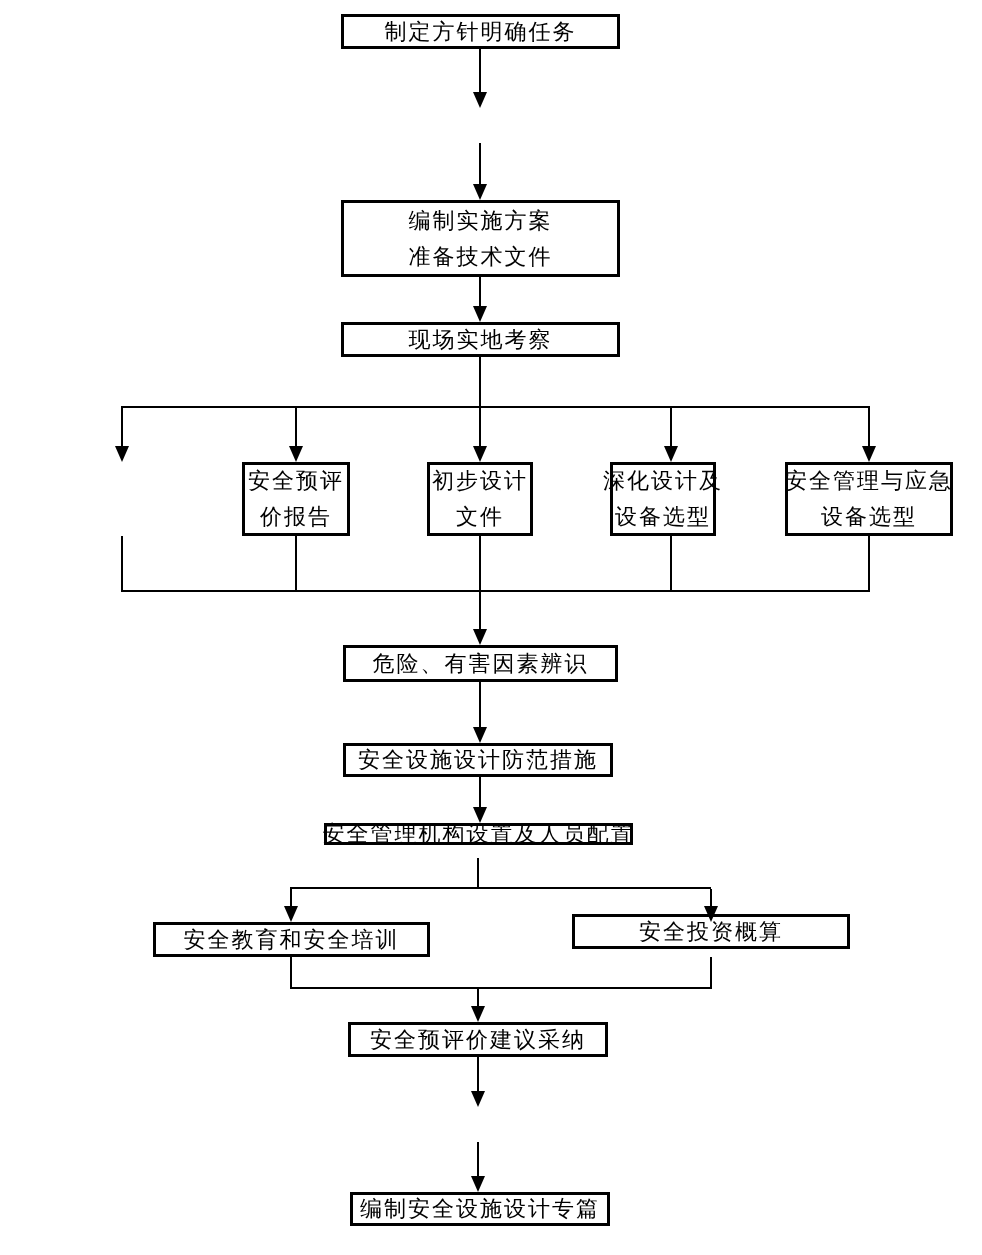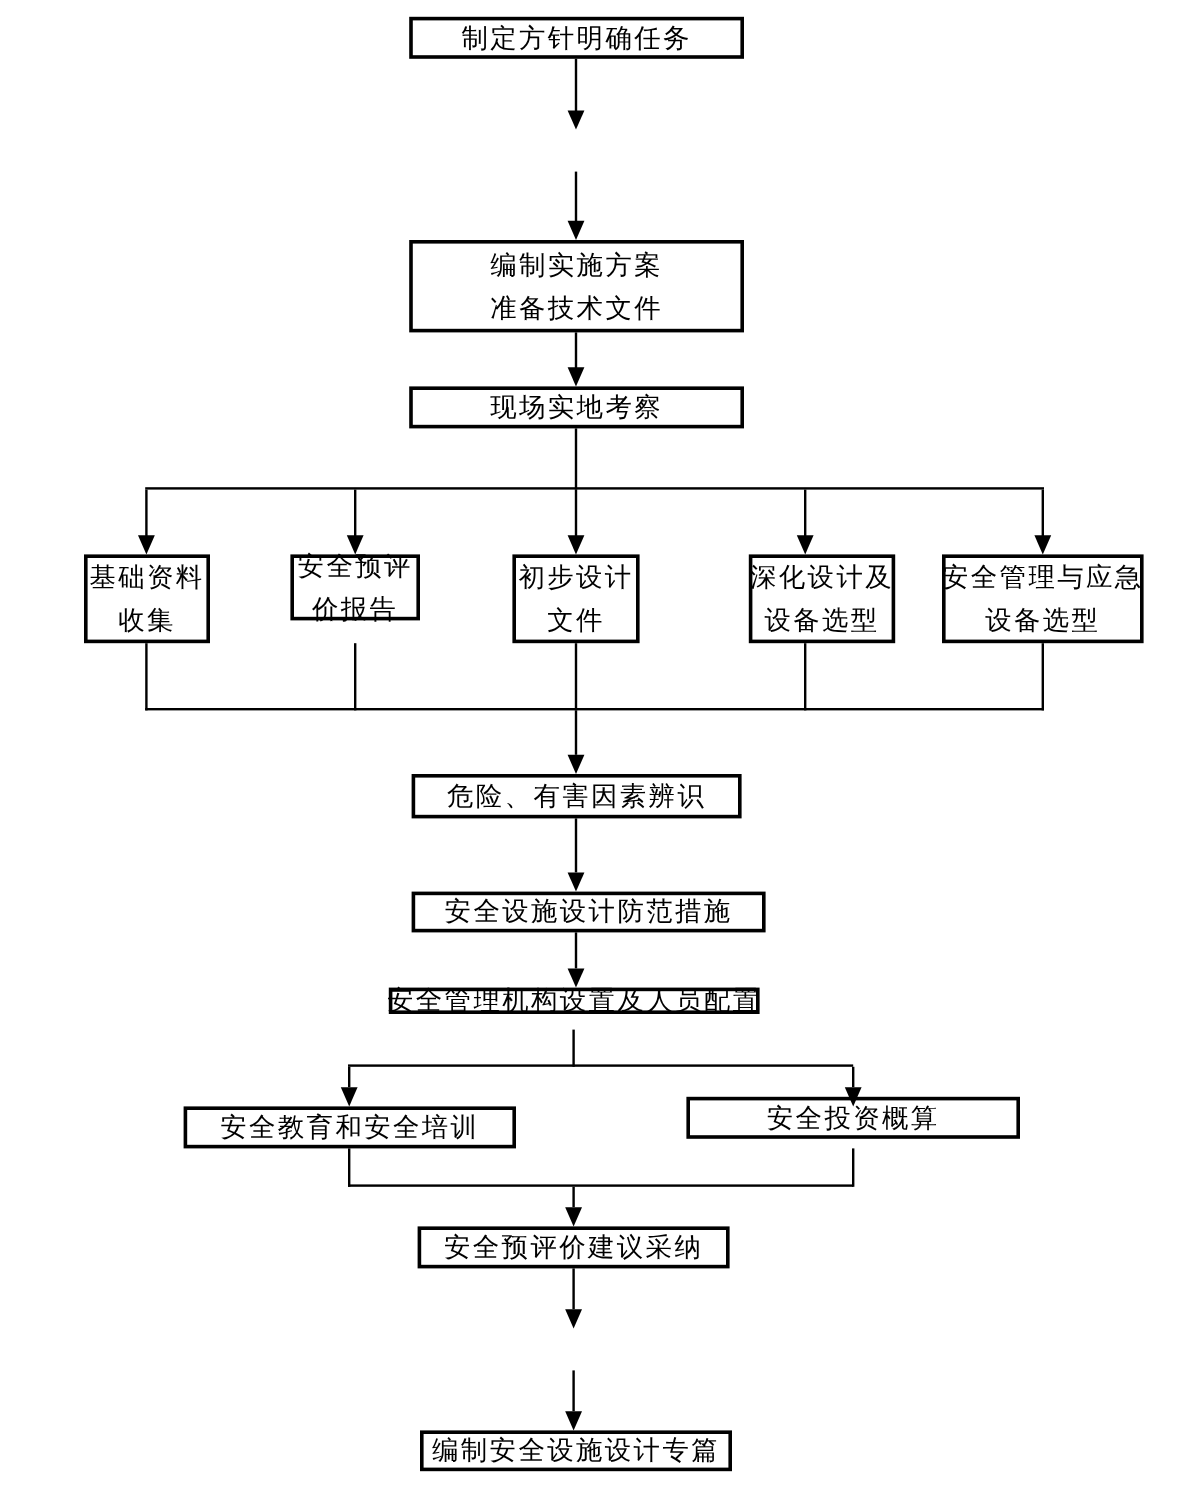"基础资料" div.node { html: <div> <span>基础资料</span> <span>收集</span> </div> -> none }
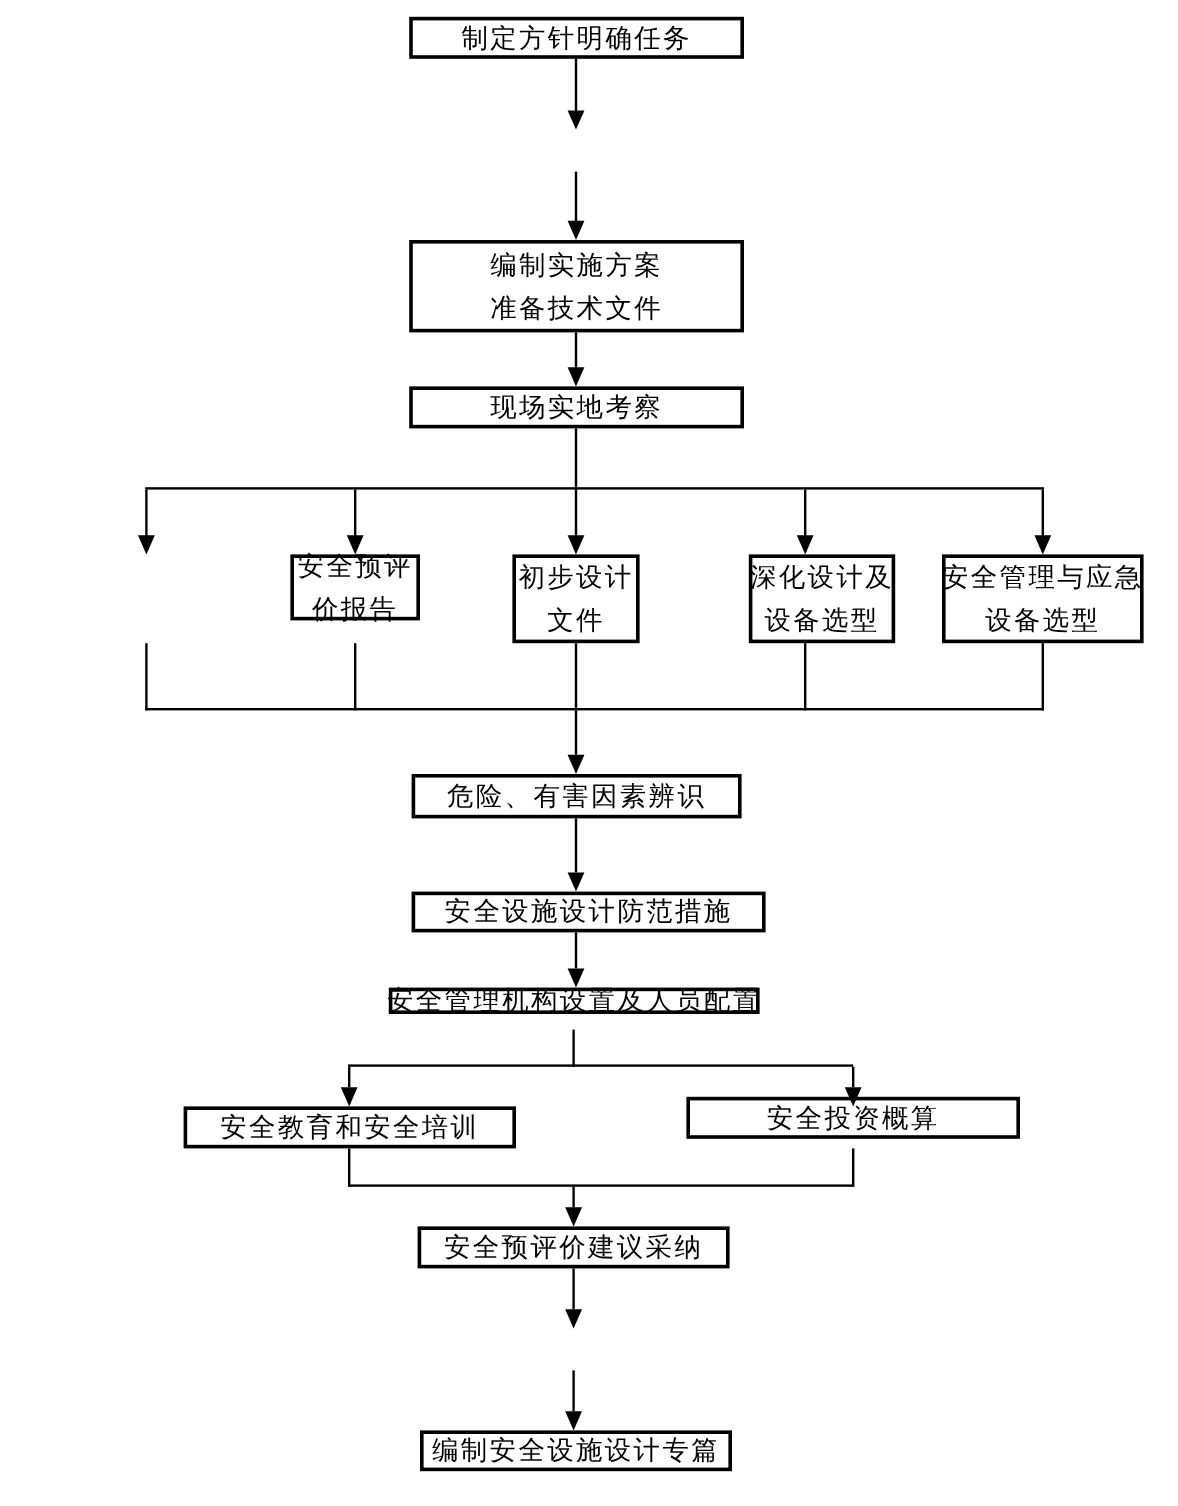"安全预评" div.node { height: 55px -> 74px }
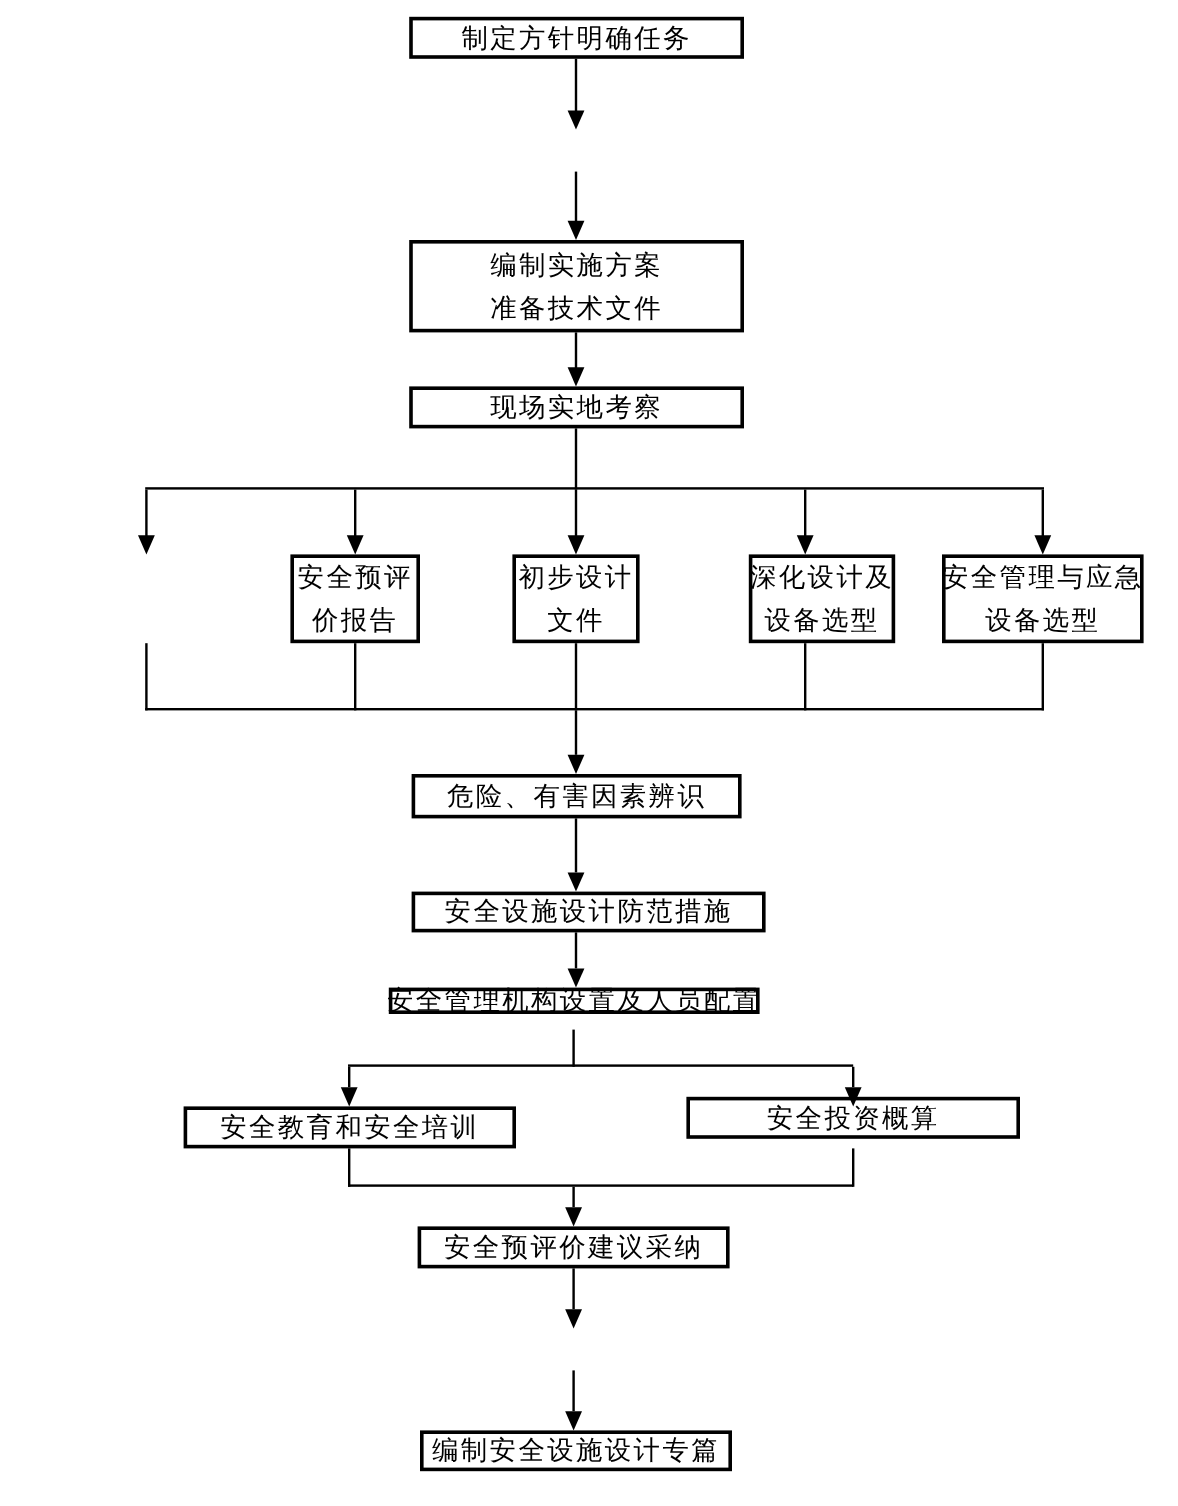"深化设计及" div.node { left: 624px -> 610px; width: 122px -> 106px }
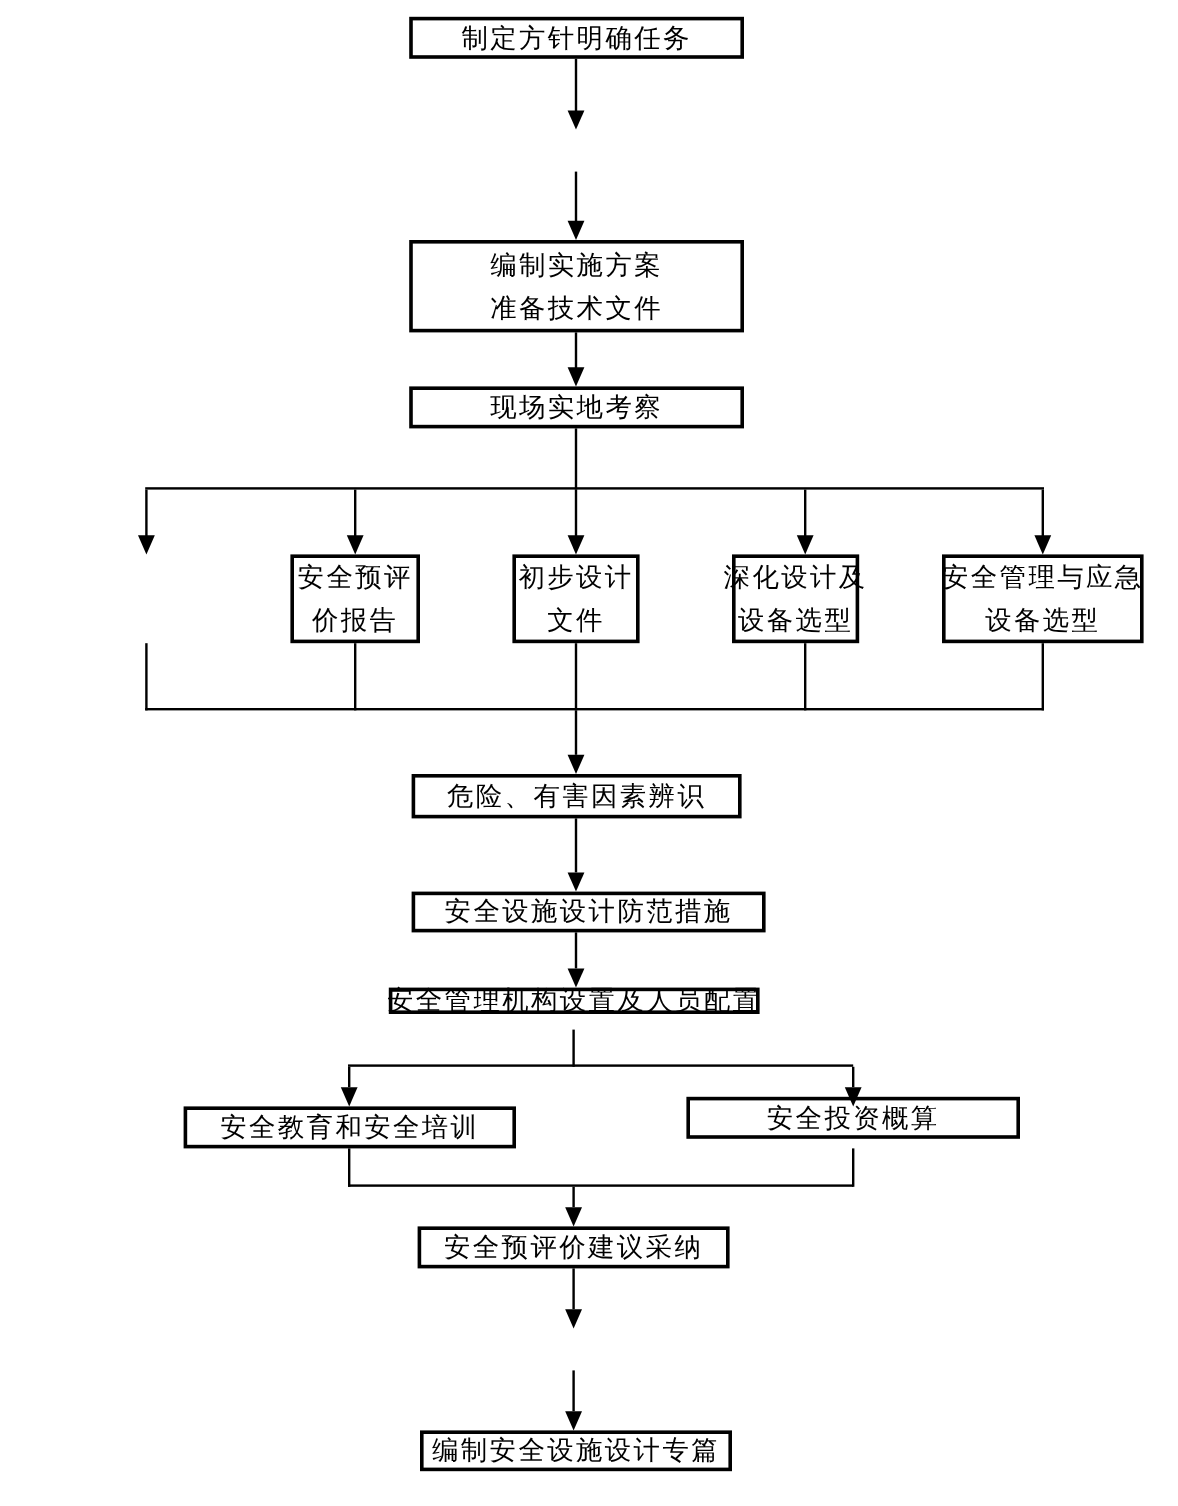"安全设施设计防范措施" div.node { width: 295px -> 270px }
